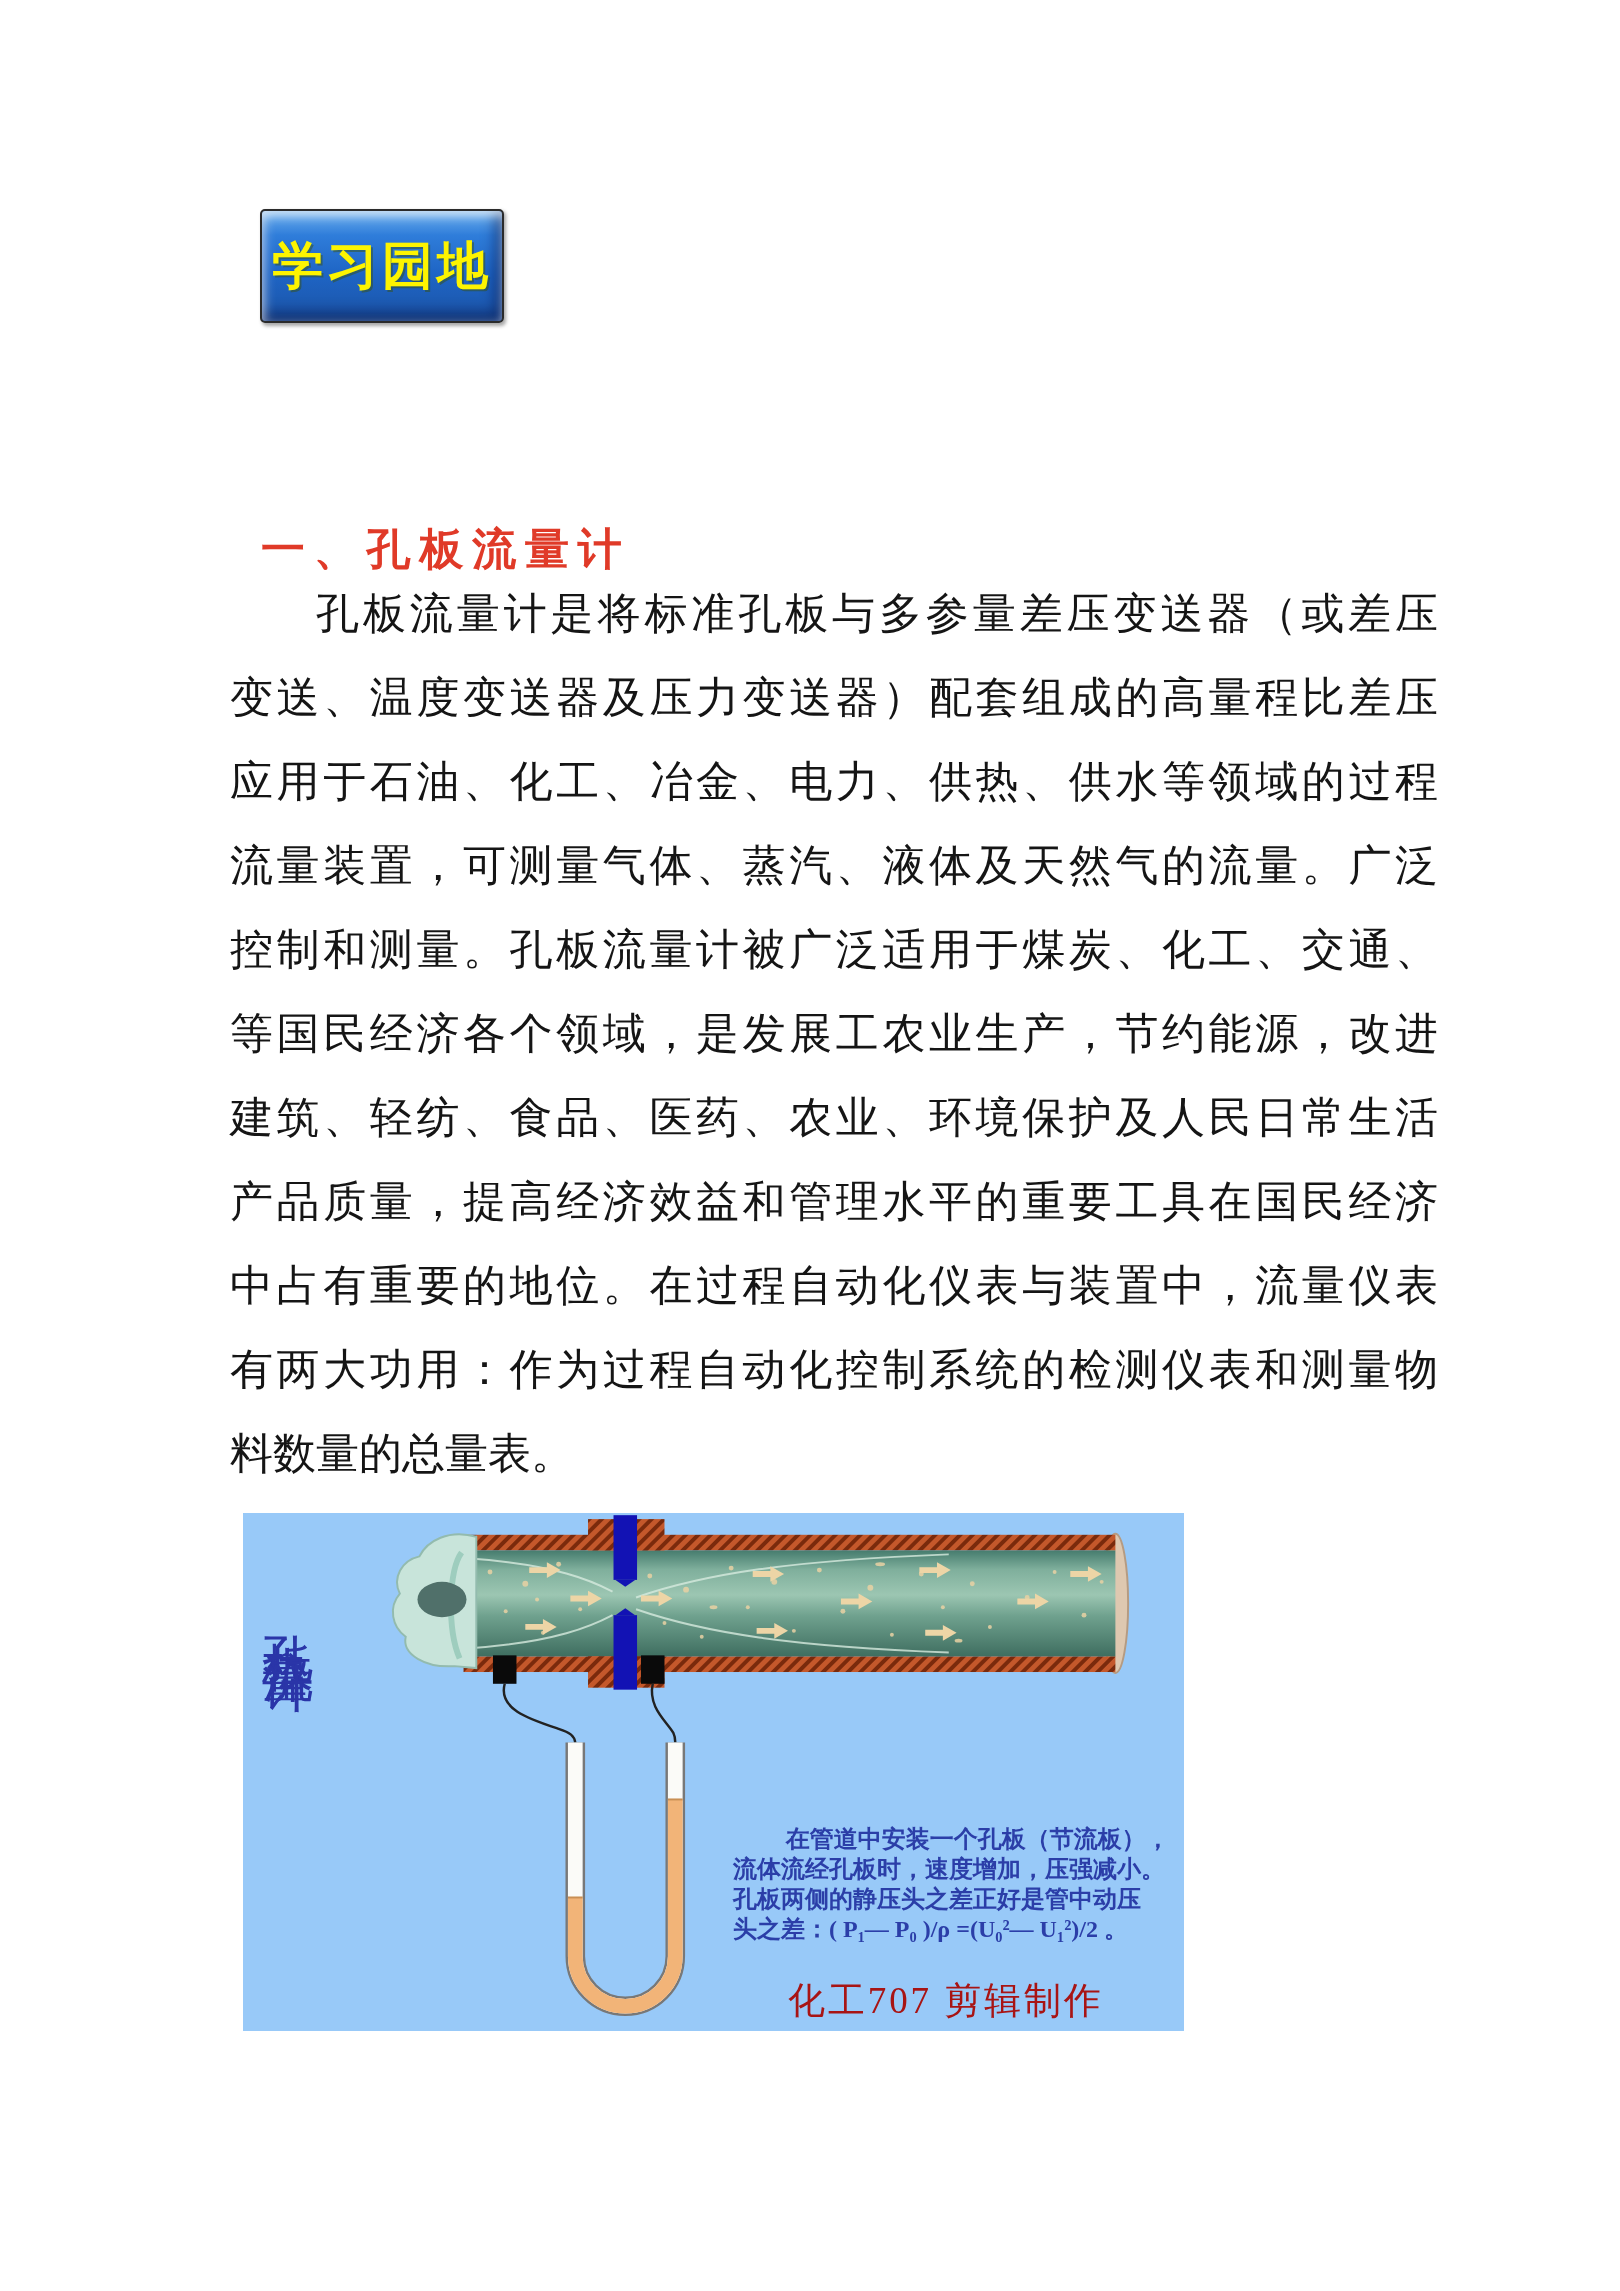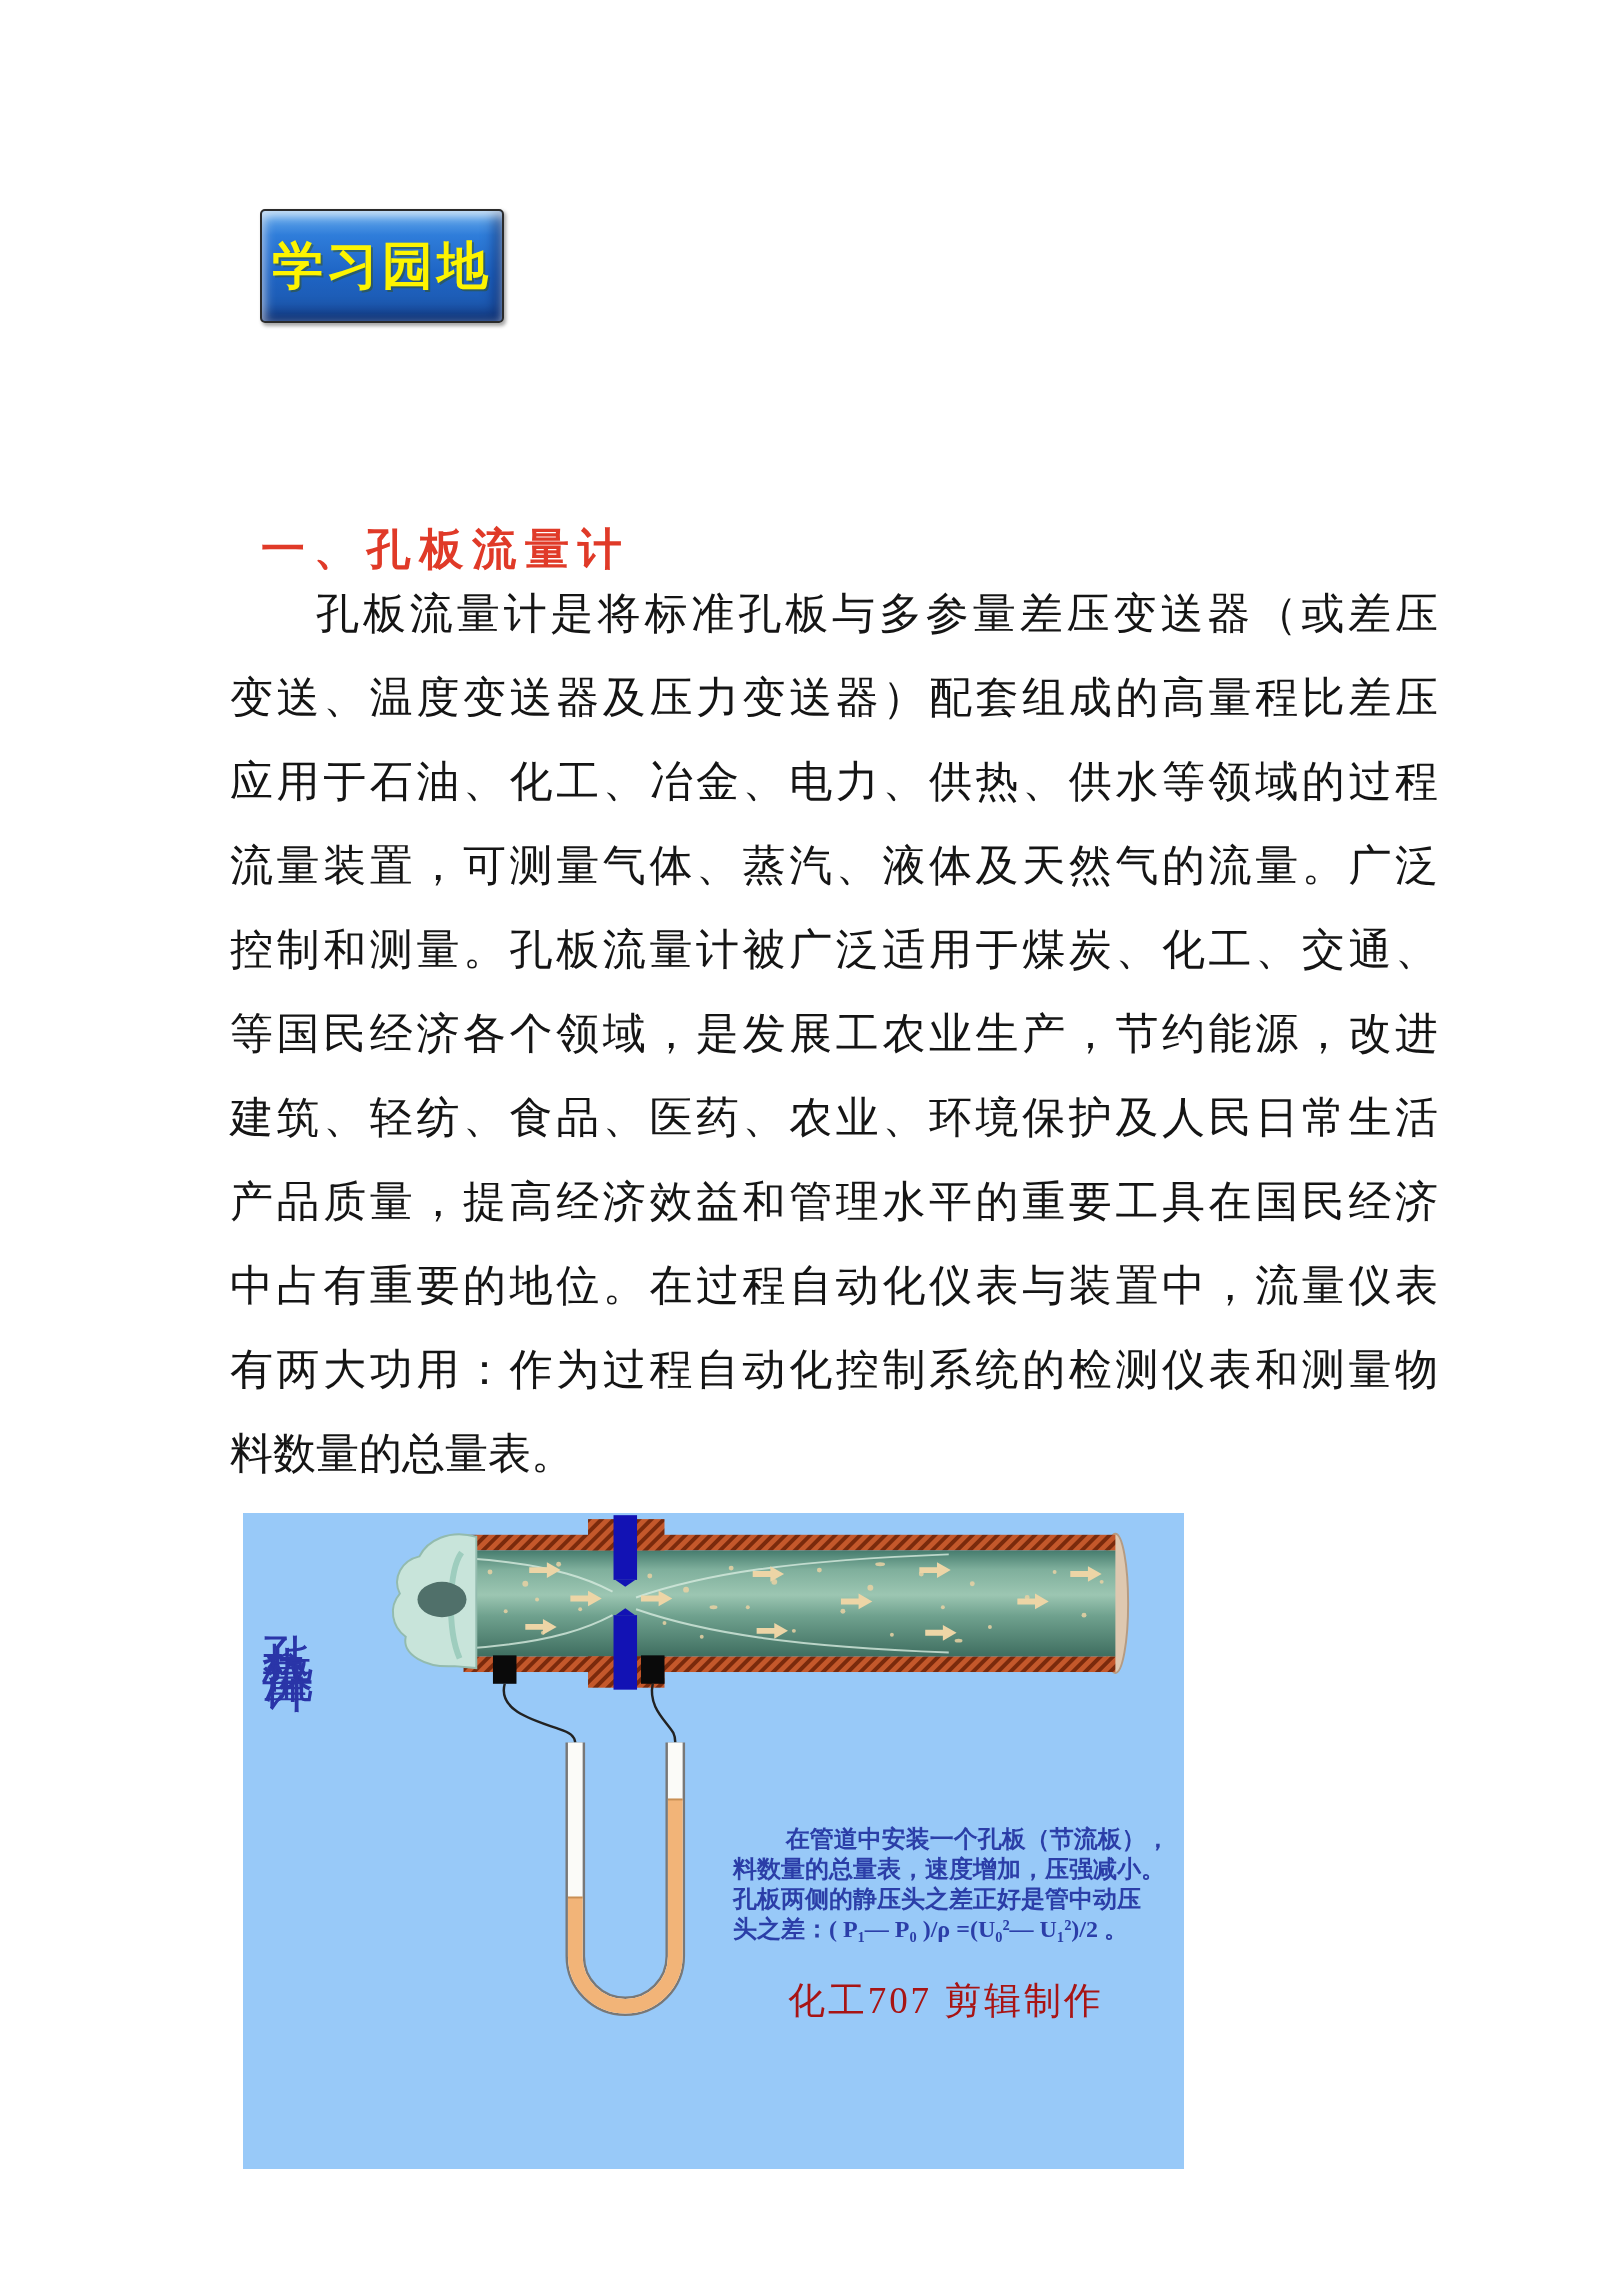"在管道中安装一个孔板（节流板），" .figure { height: 656px -> 518px }
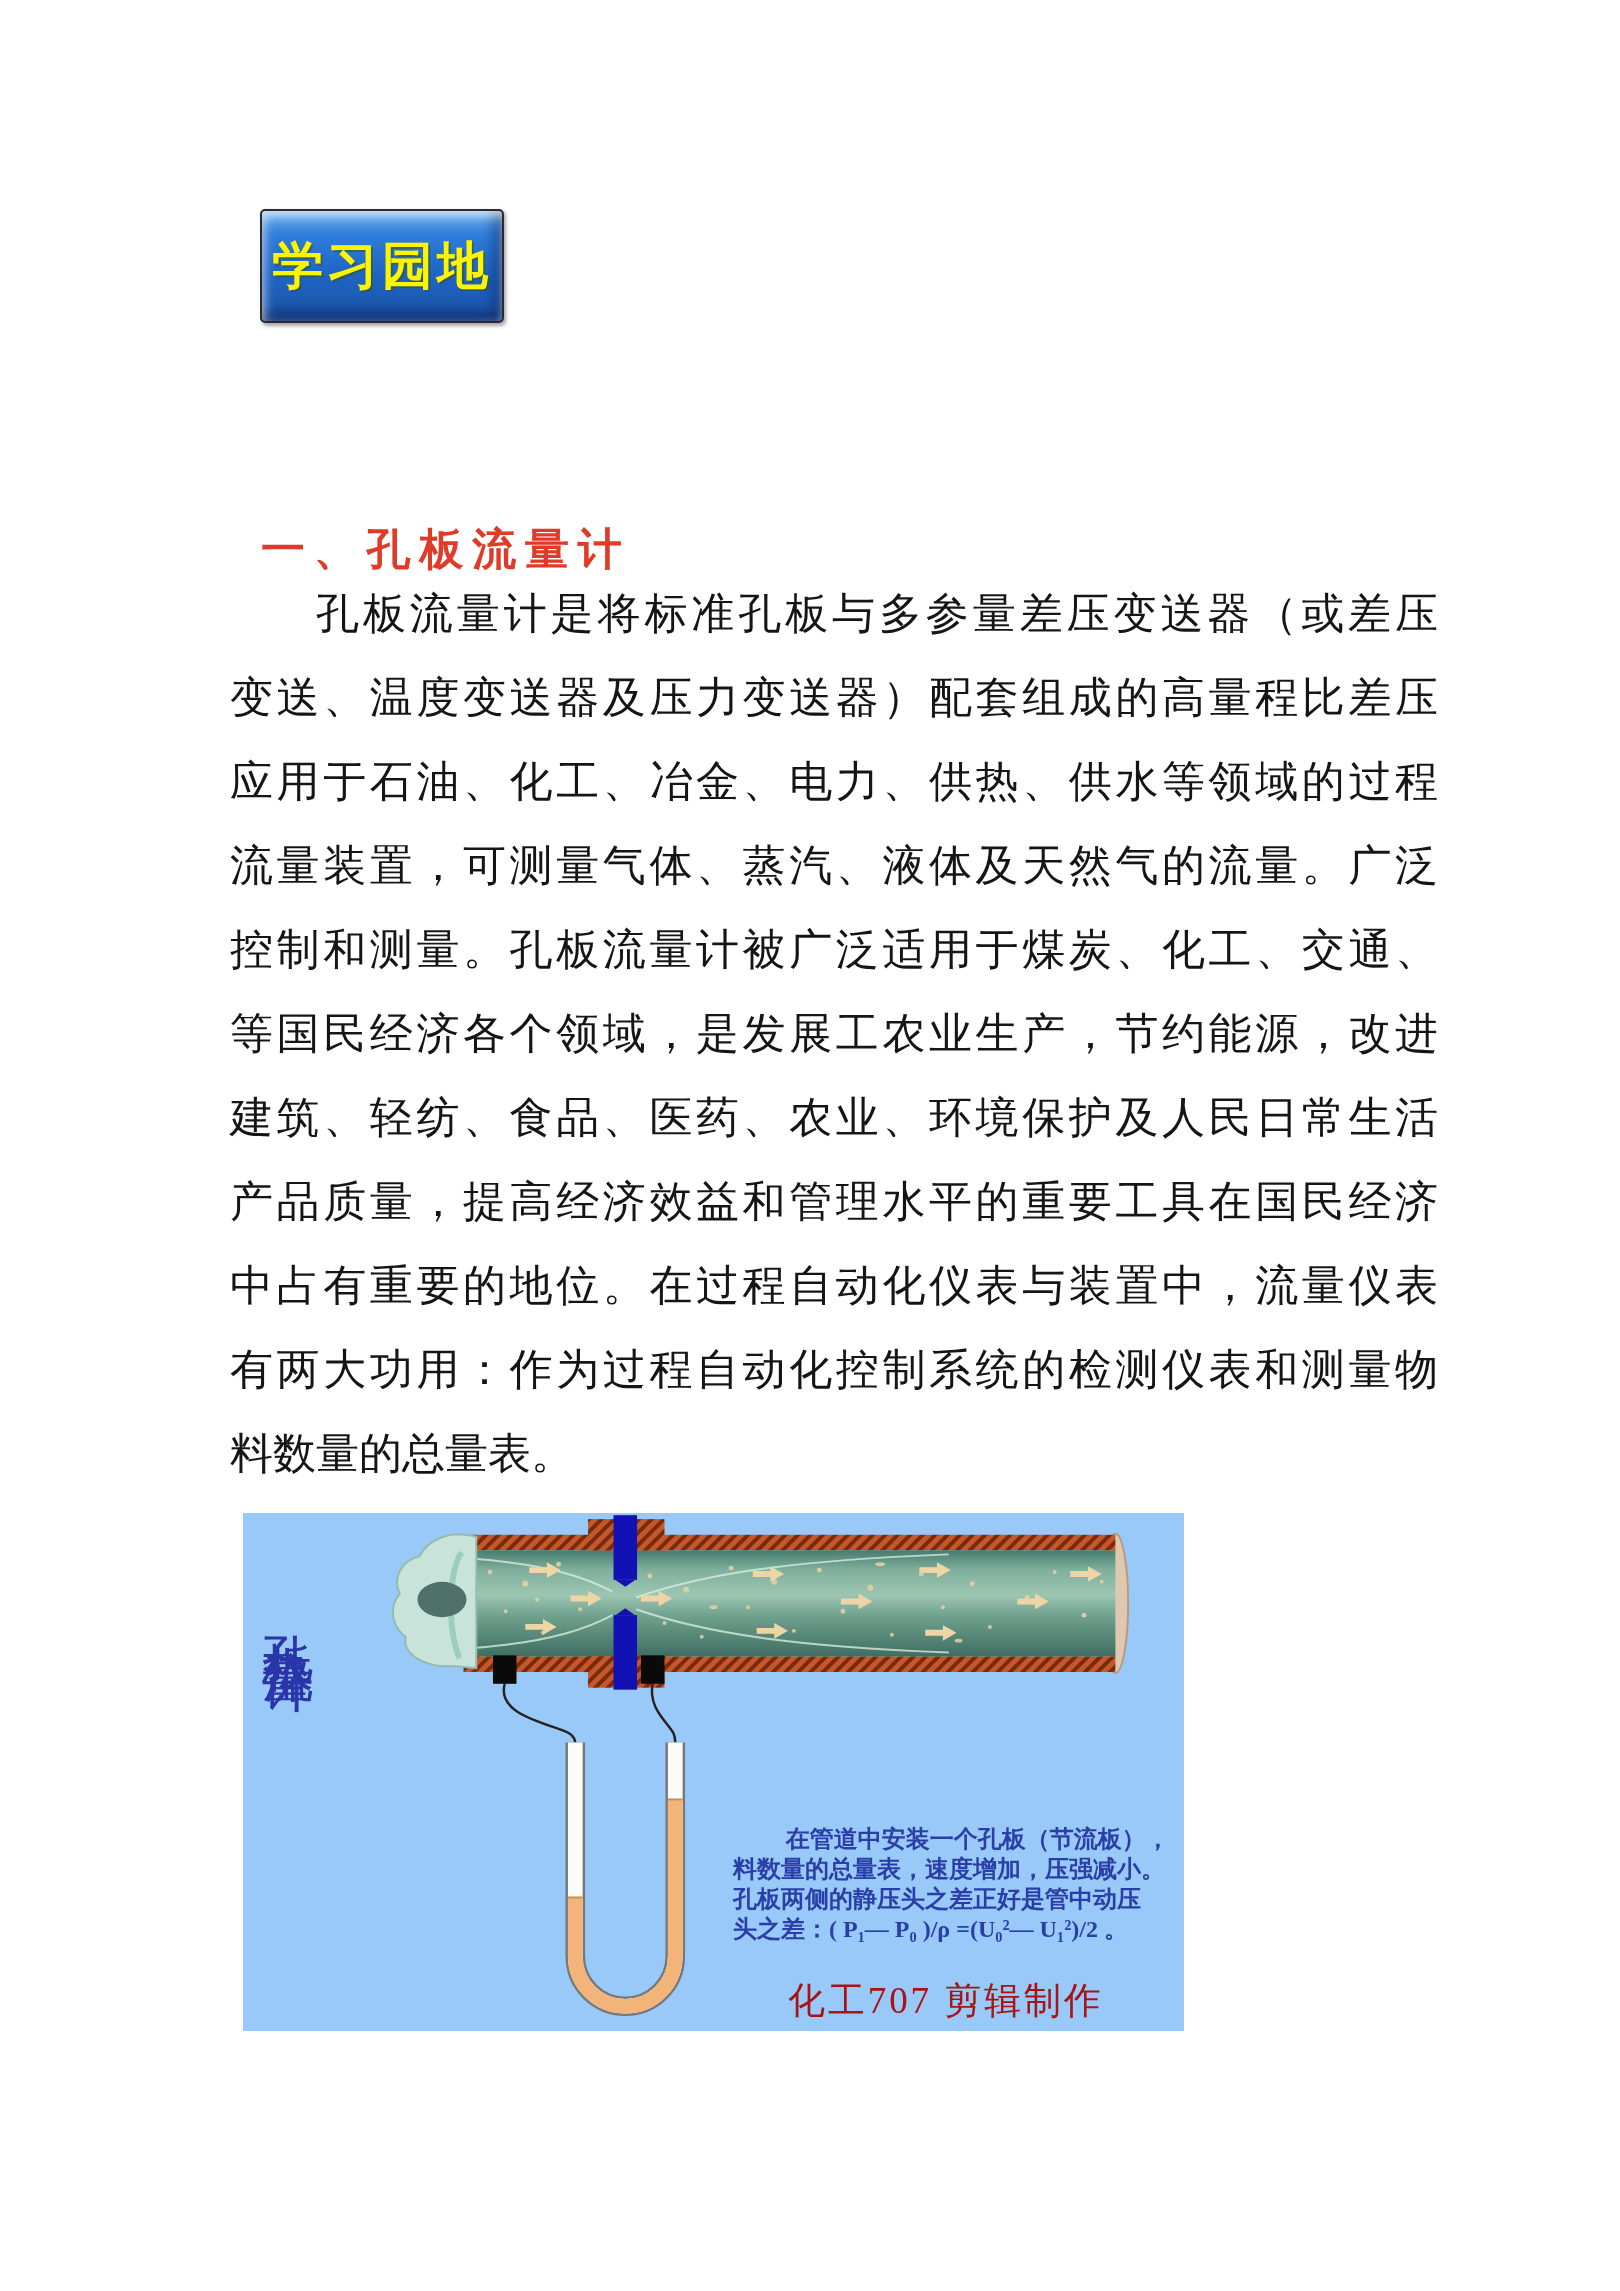"料数量的总量表，速度增加，压强减小。" div.note-line { text: 料数量的总量表 -> 流体流经孔板时 }
